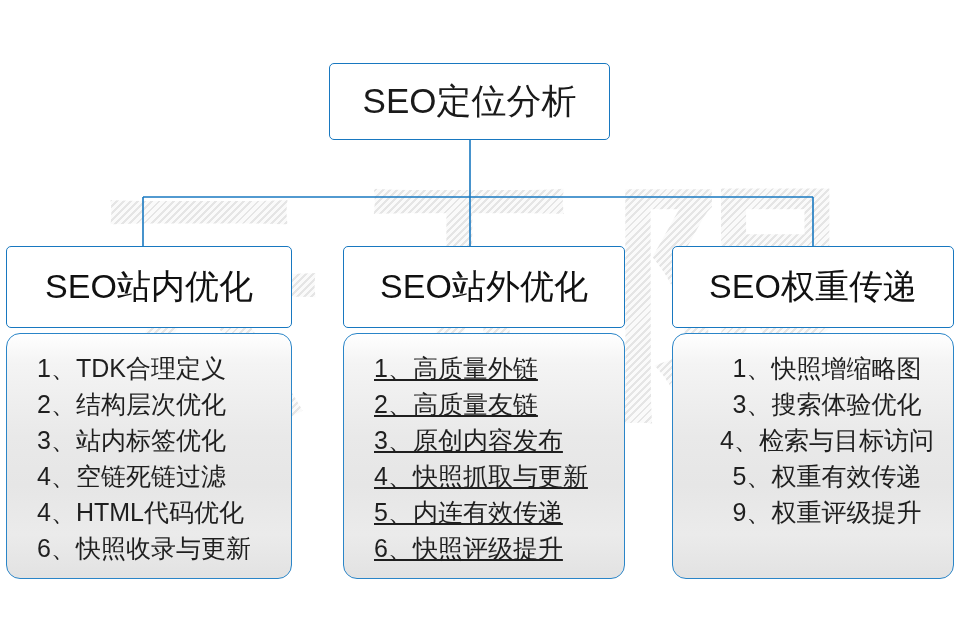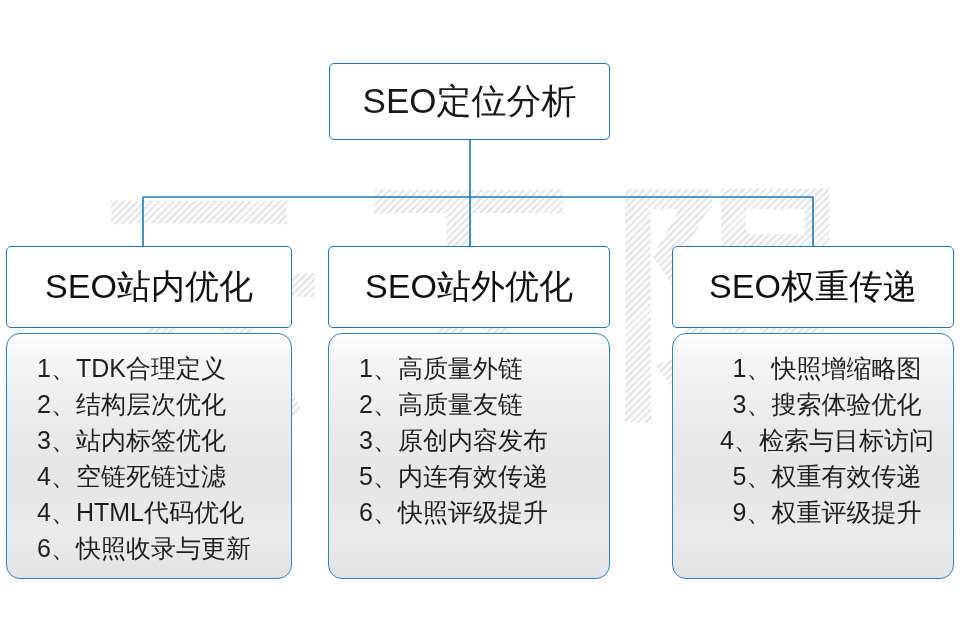"SEO站外优化" #col-1 { left: 328px -> 343px }
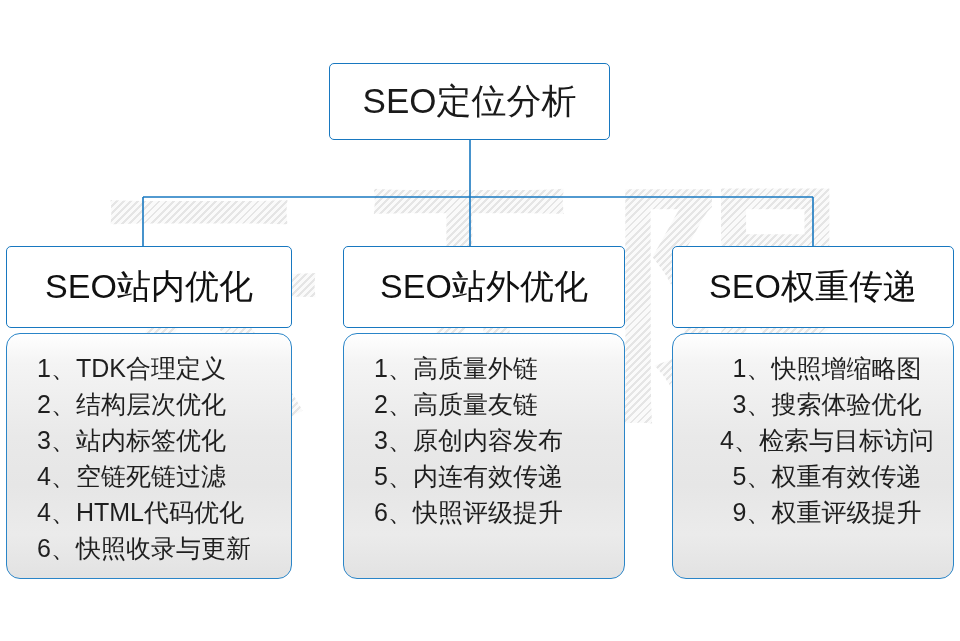"1、高质量外链" #col-1 .col-body li { text-decoration: none -> underline }
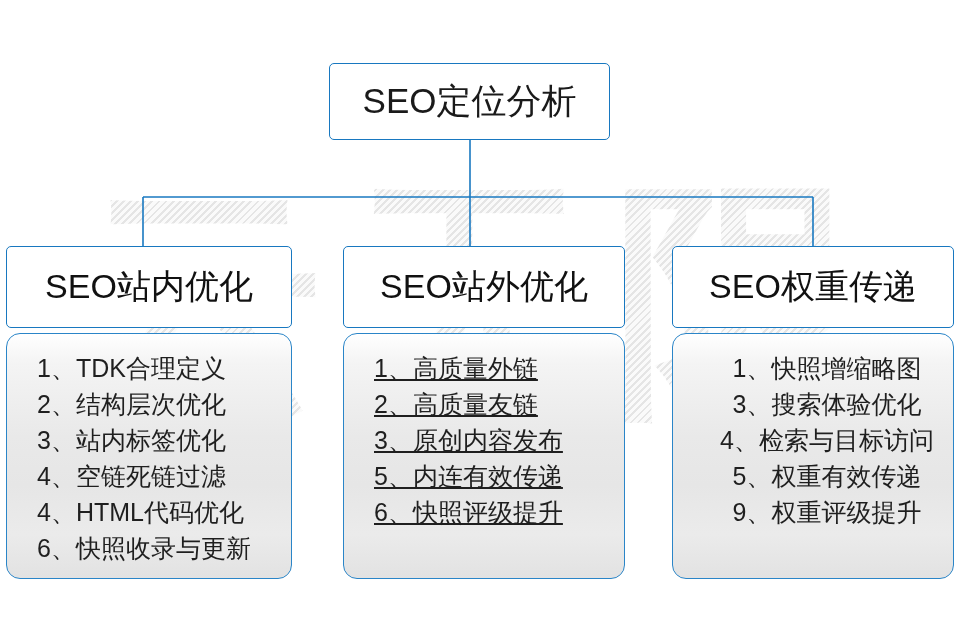"4、快照抓取与更新" li { html: none -> <li>4、快照抓取与更新</li> }
